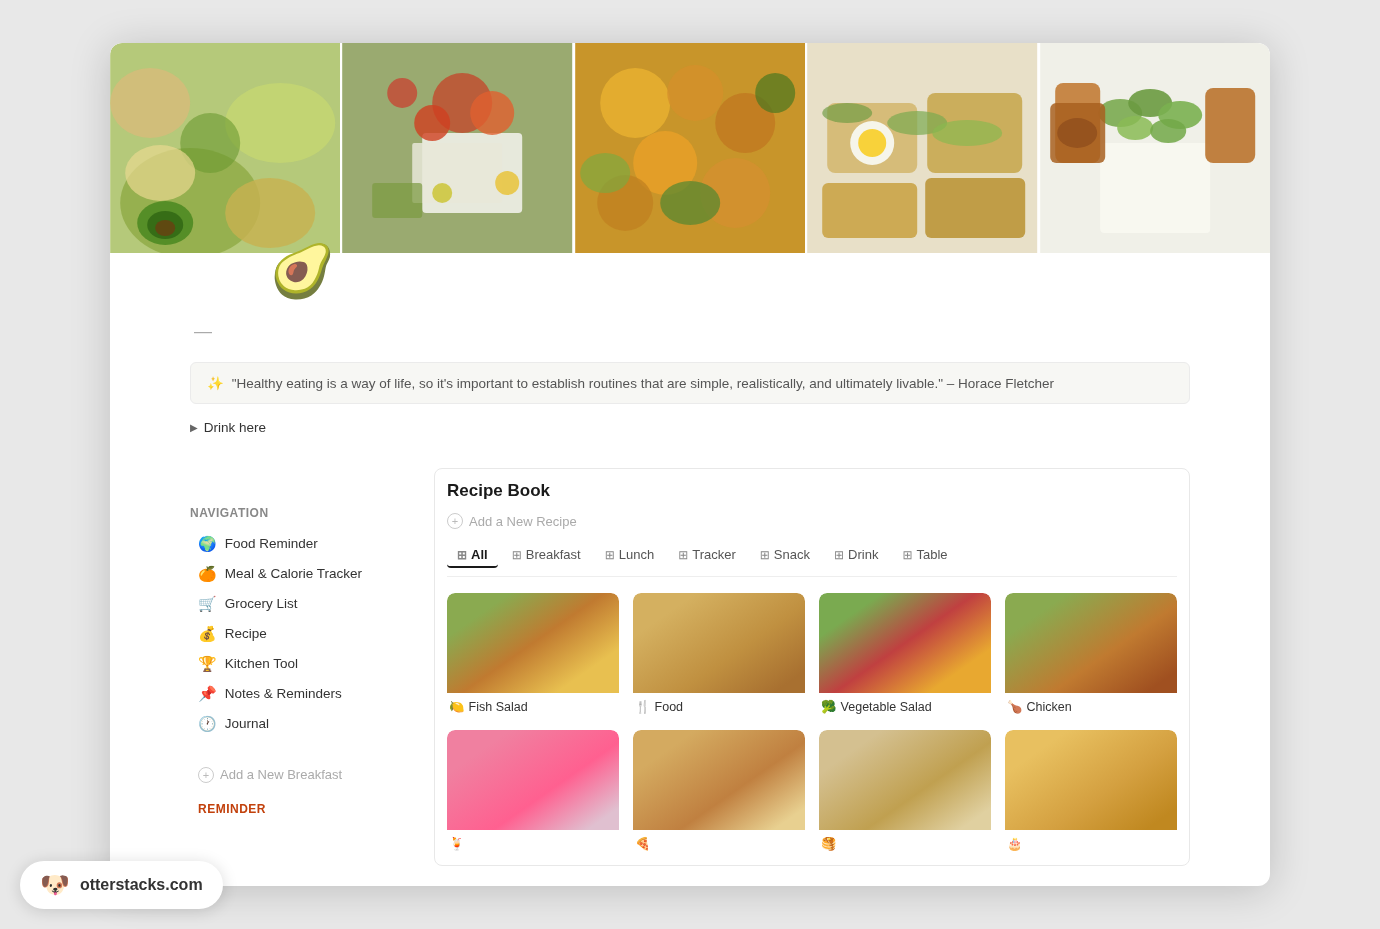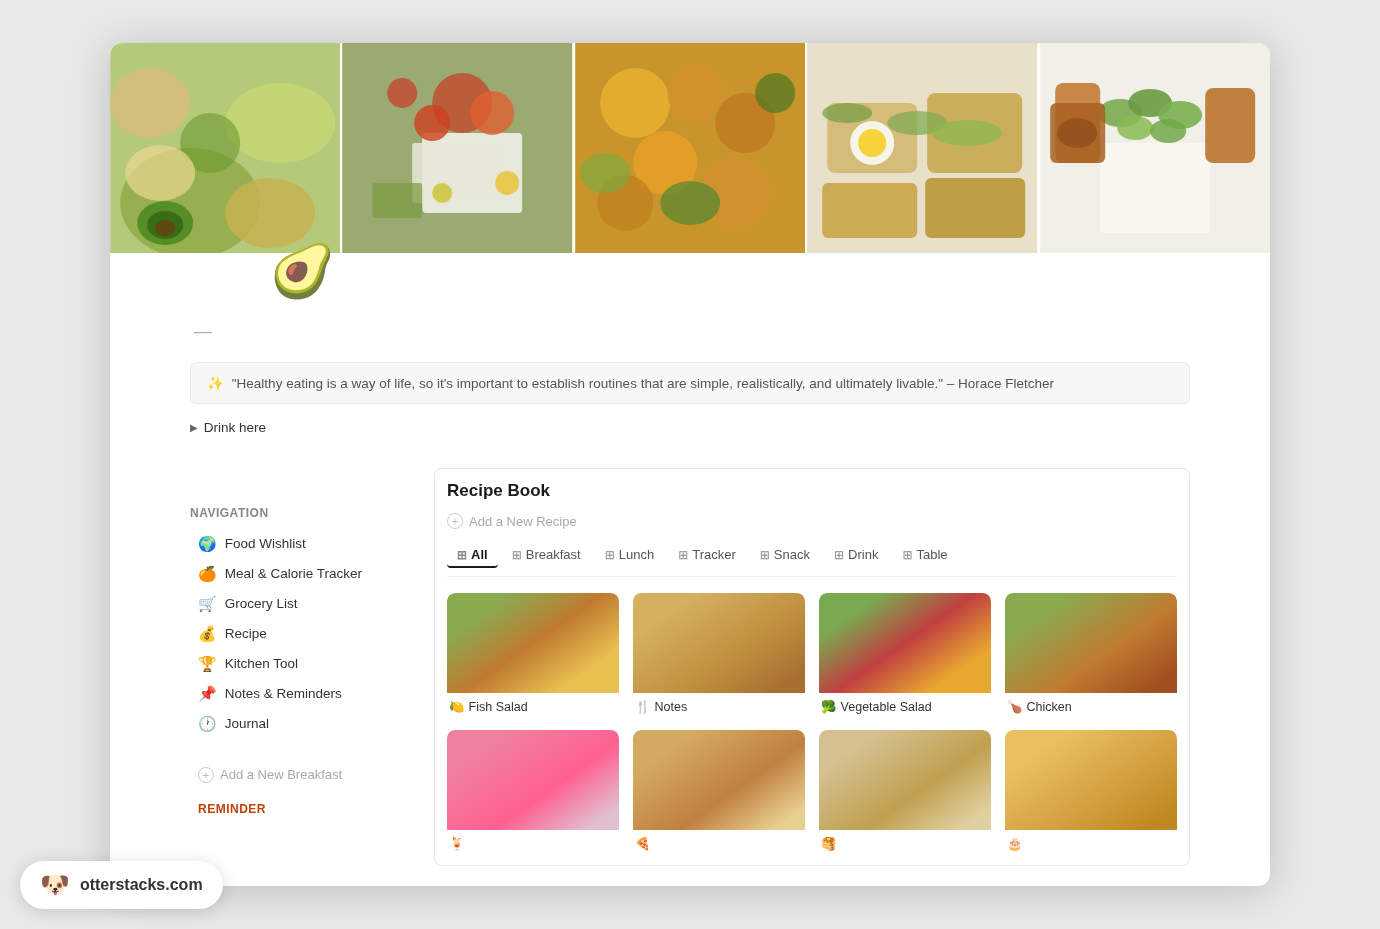"Food Wishlist" span { text: Wishlist -> Reminder }
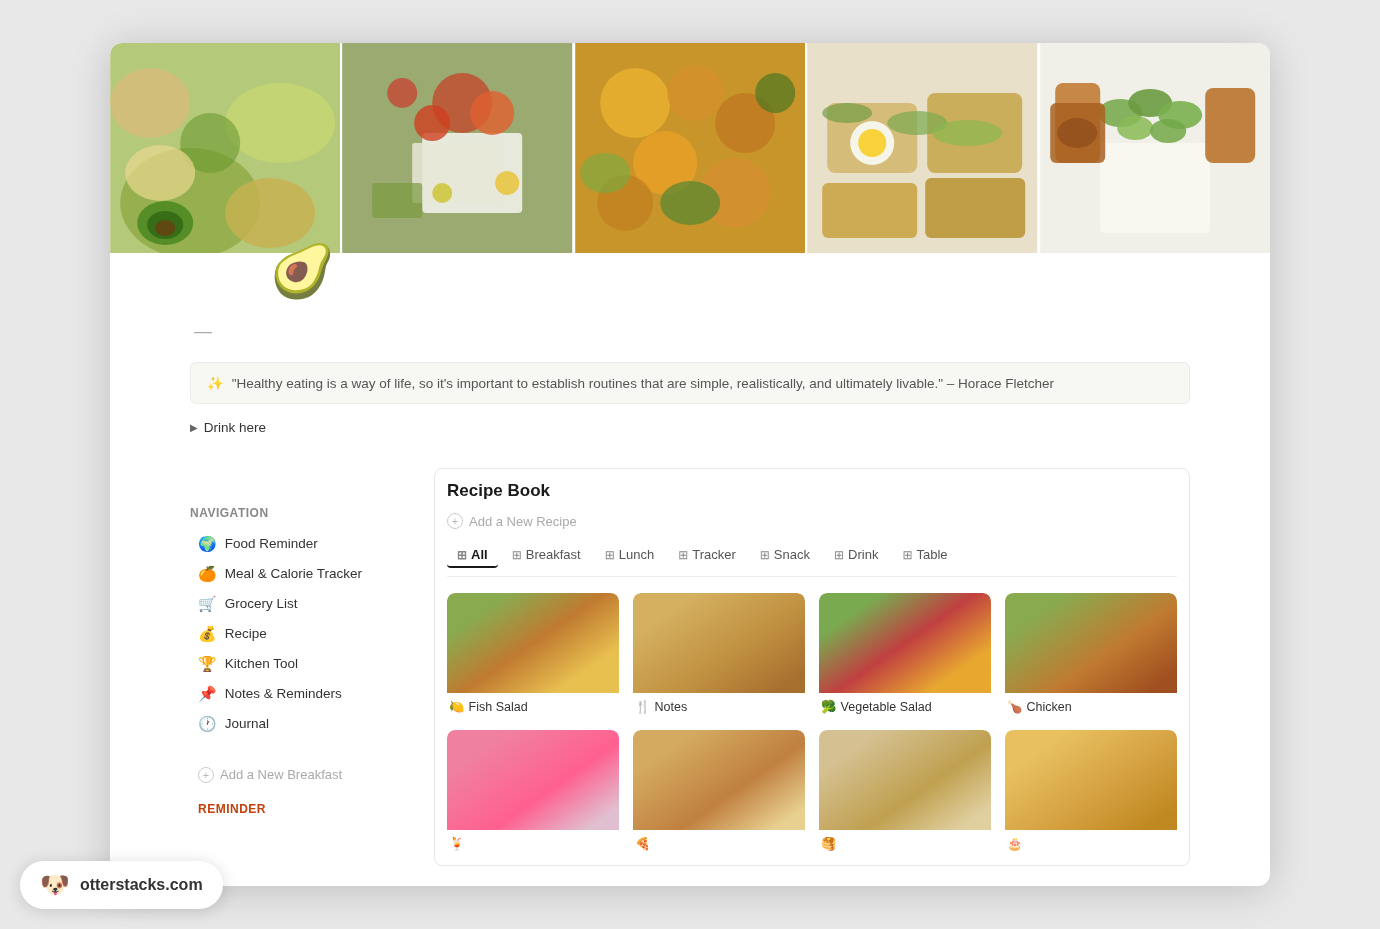"Notes" span { text: Notes -> Food }
